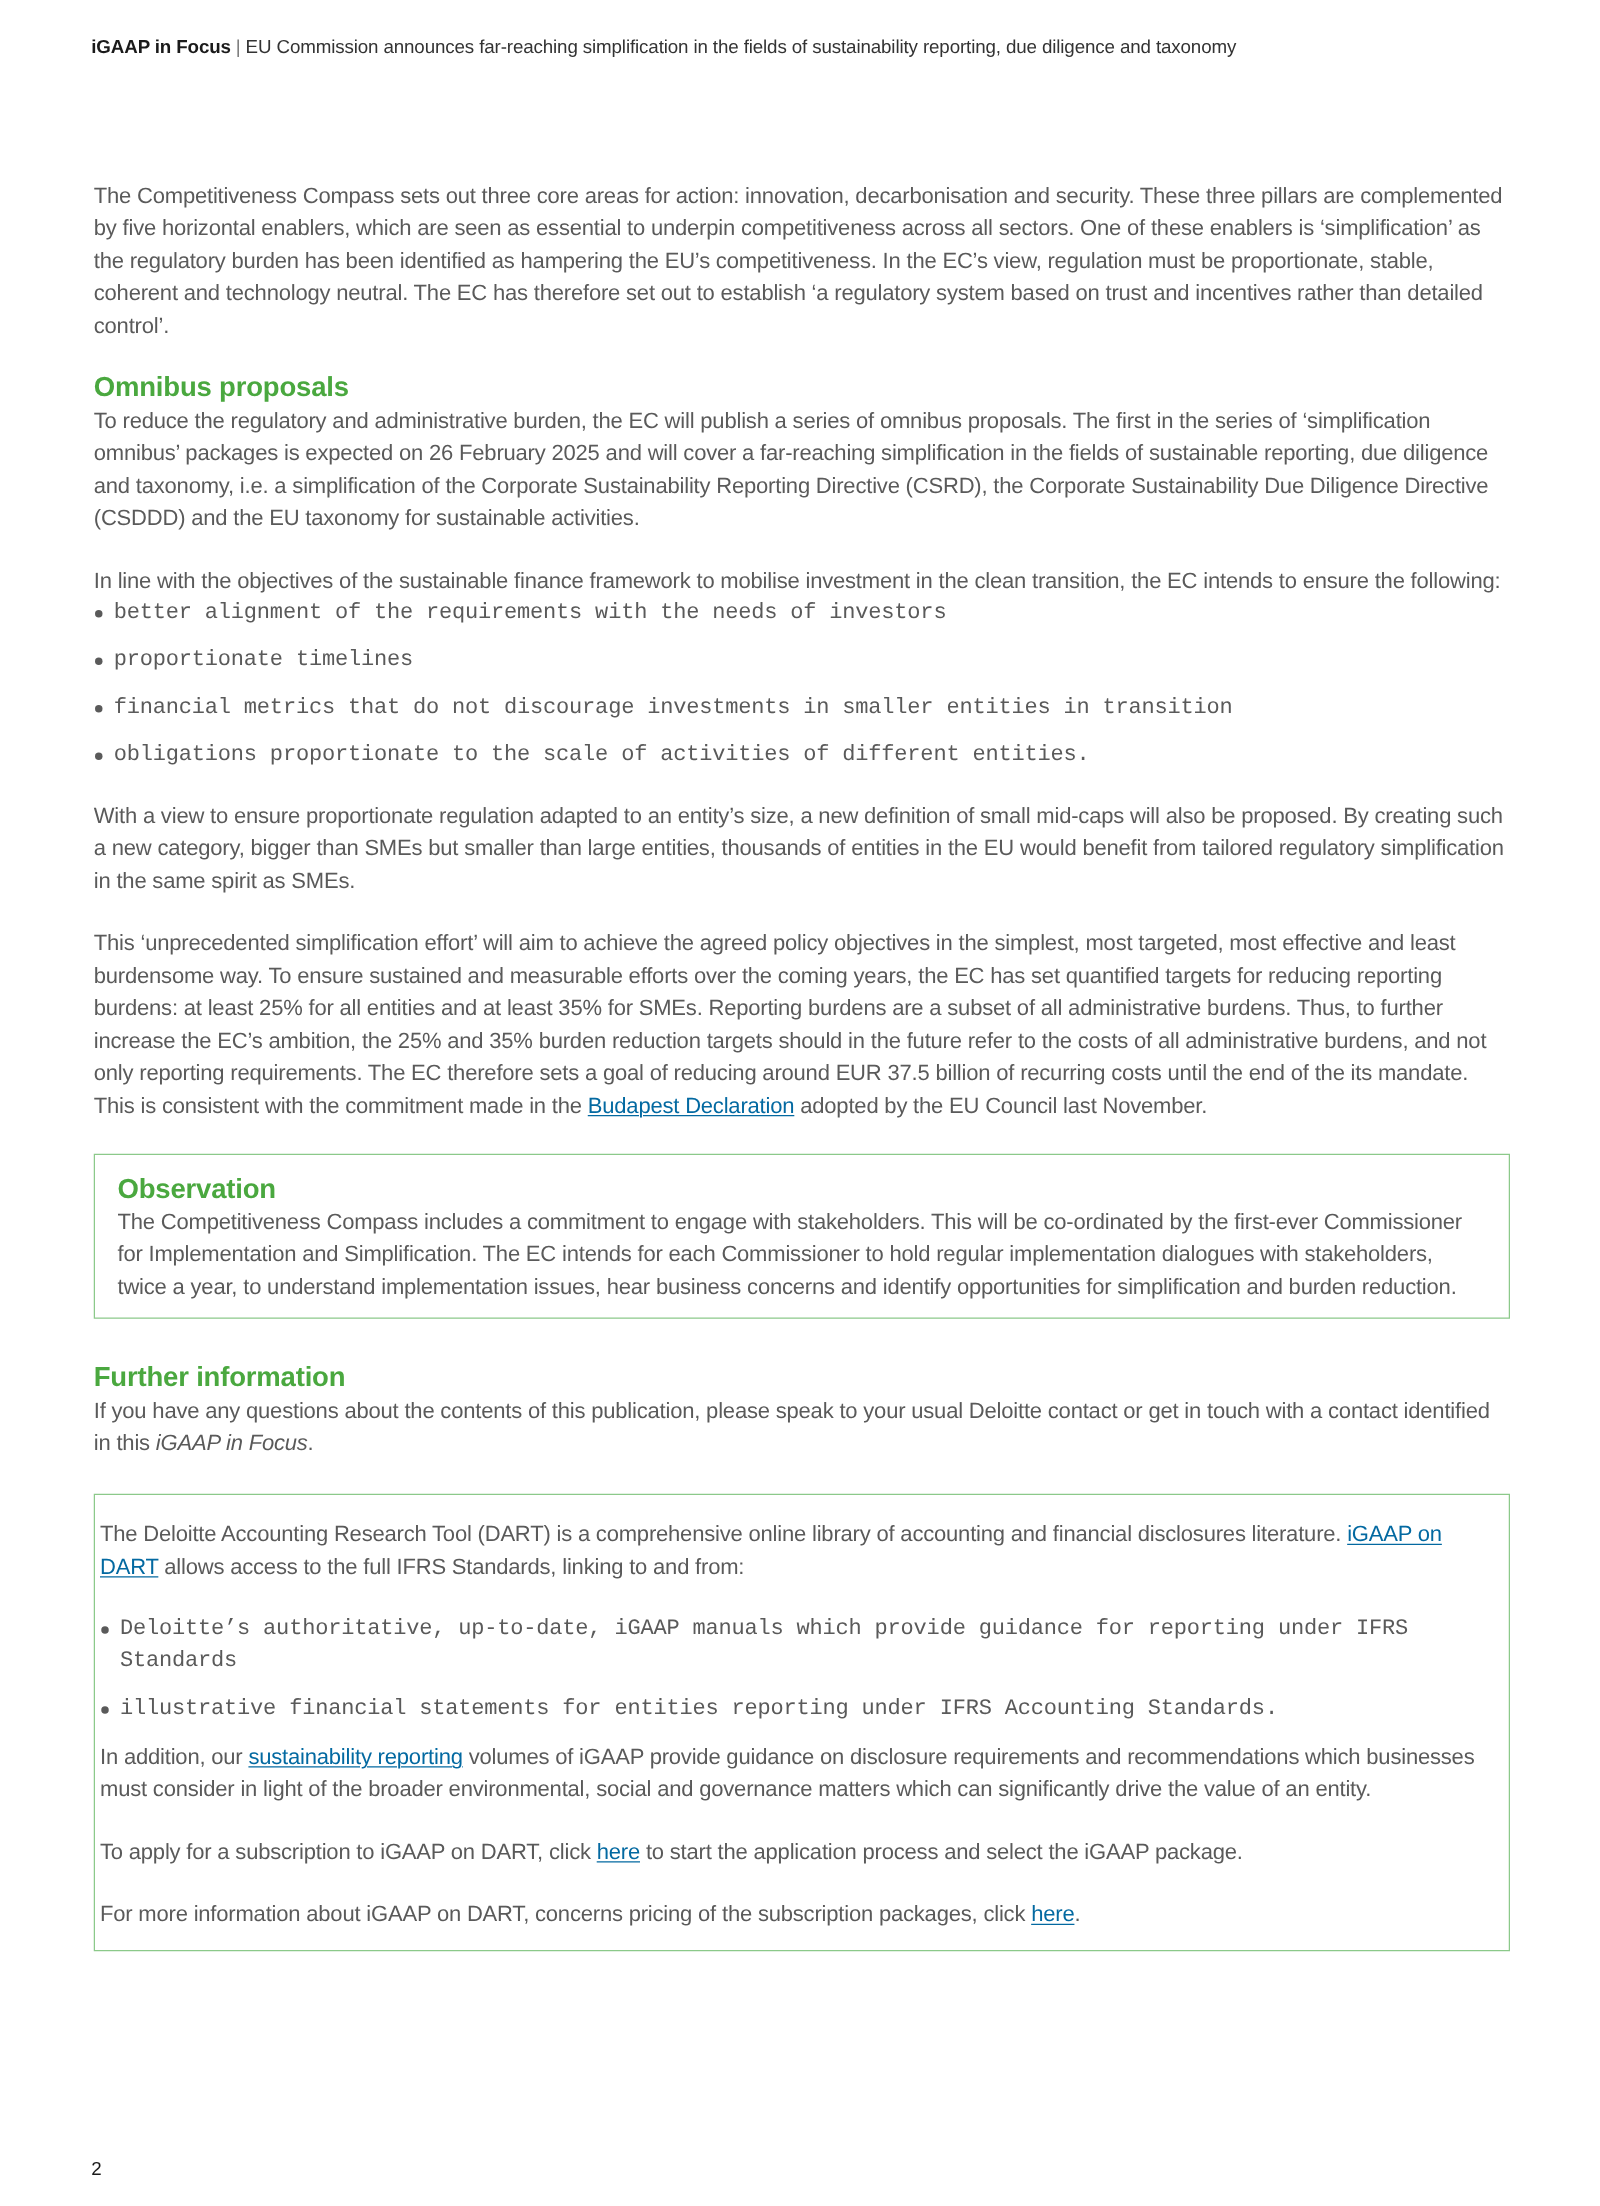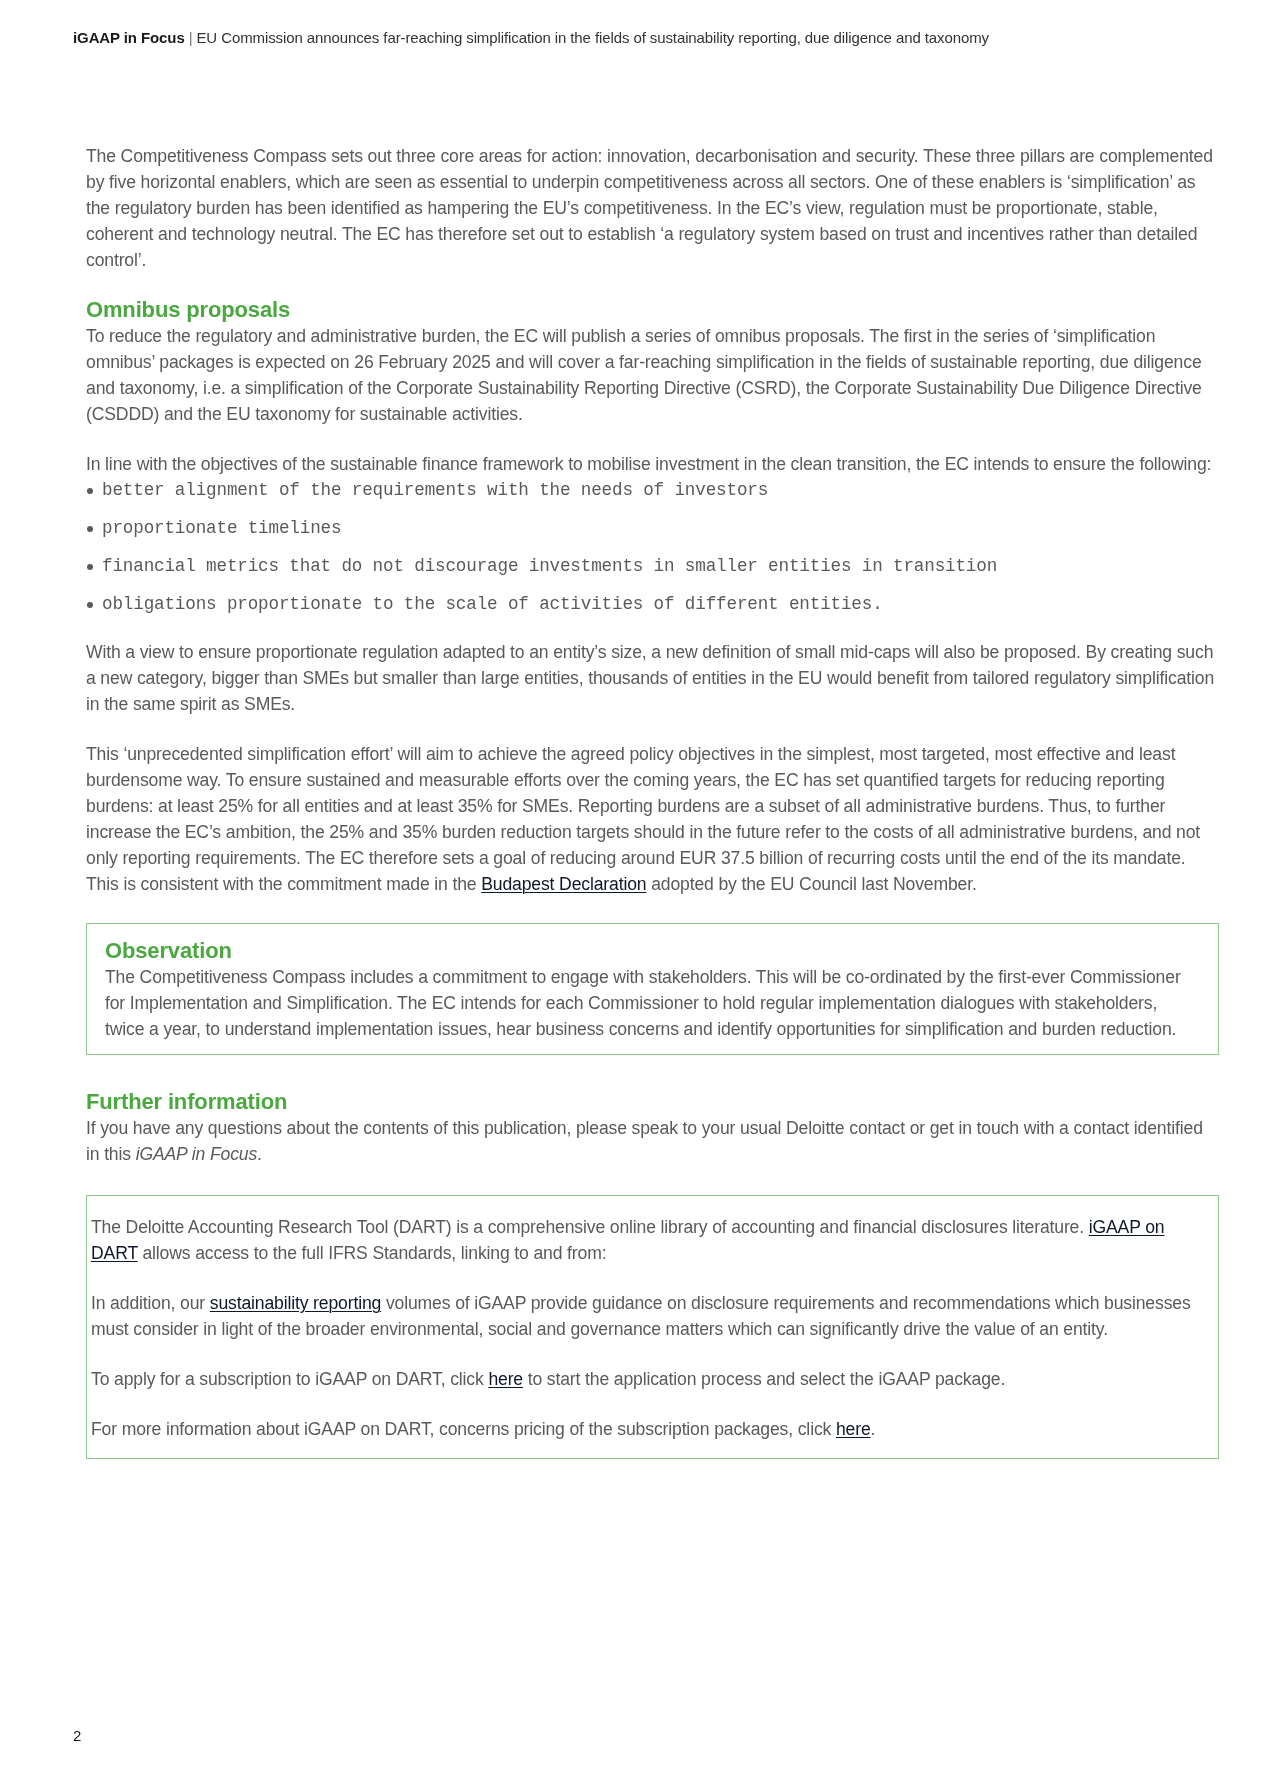"The Competitiveness Compass sets out" .content { left: 13px -> 2px }
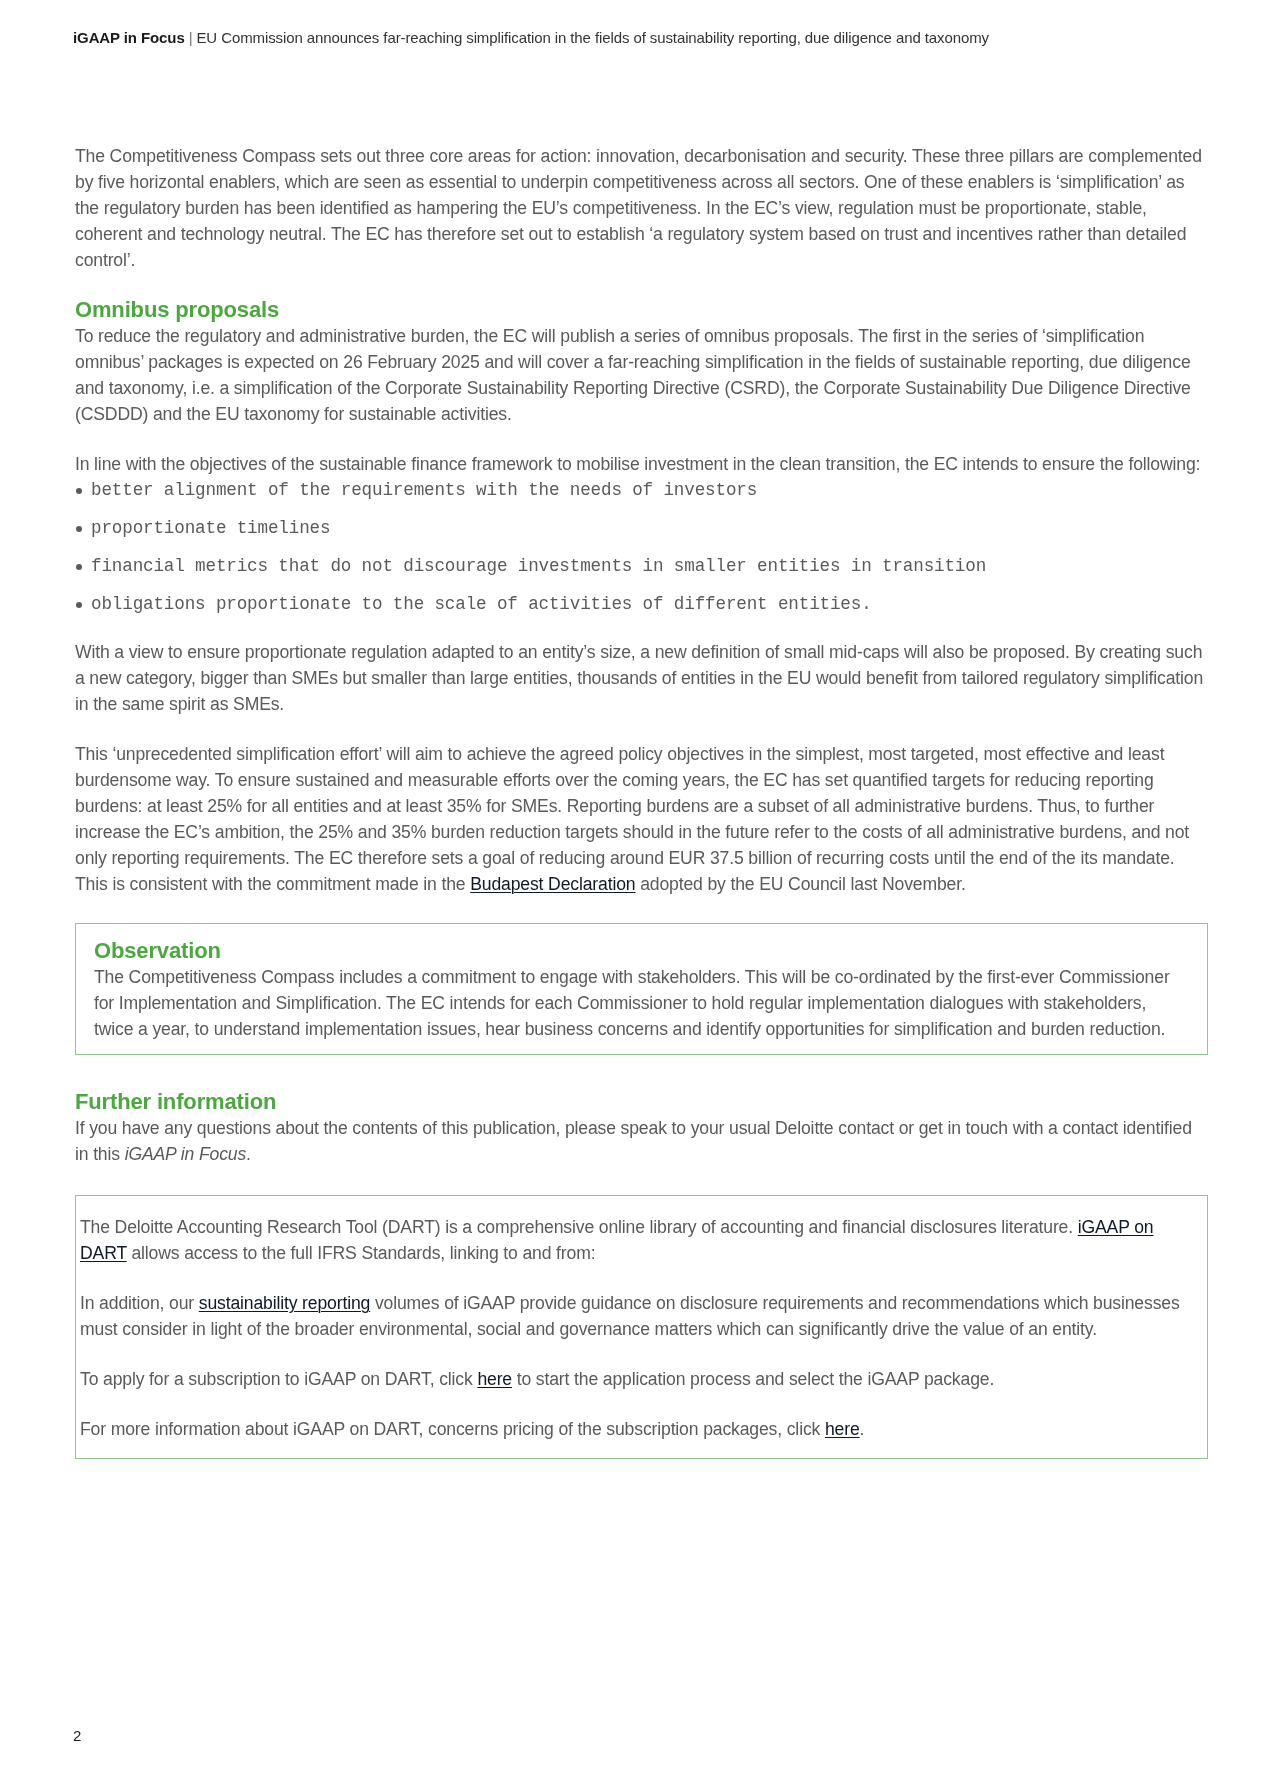"Budapest Declaration" a.link { color: #0f172a -> #0369a1 }
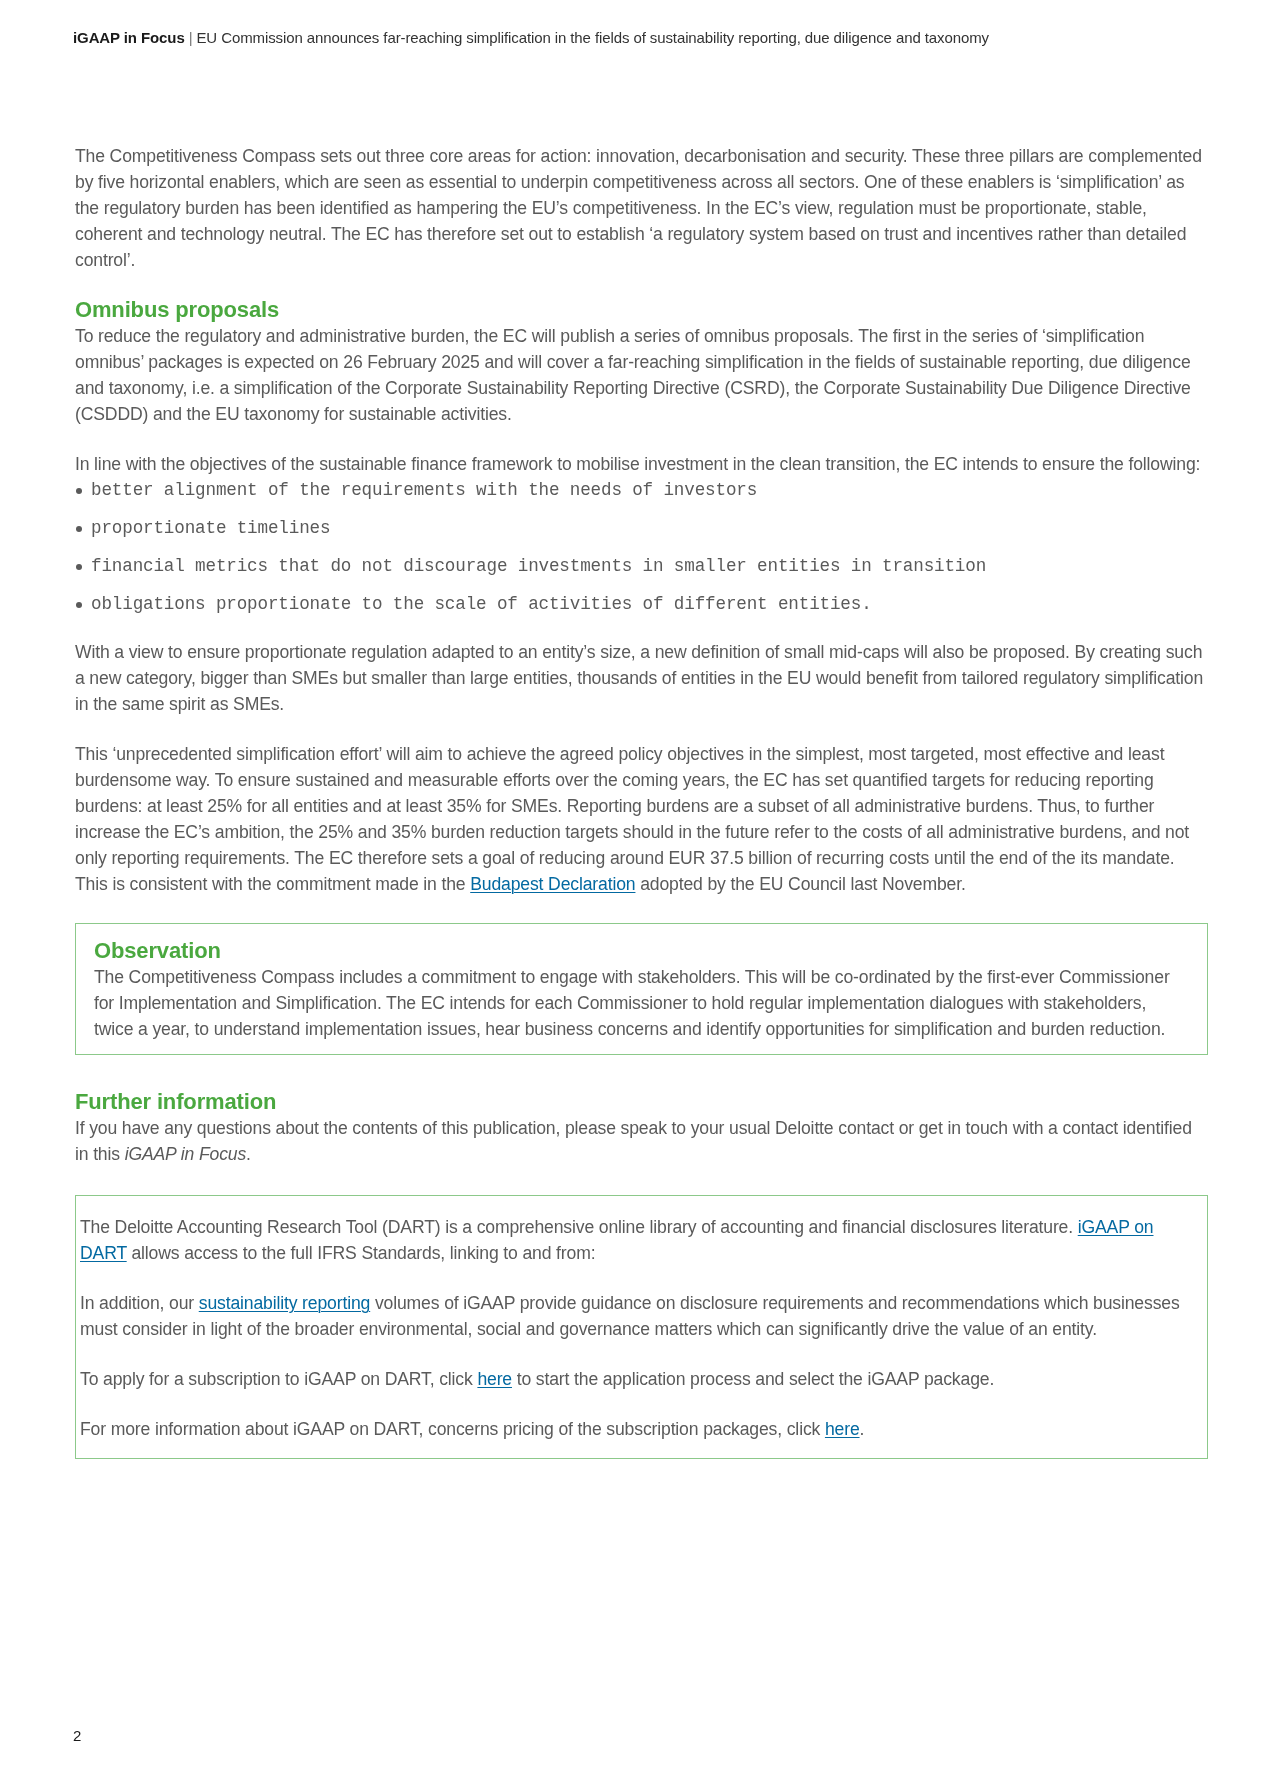"Deloitte’s authoritative, up-to-date," ul.bullets { html: none -> <ul> <li>Deloitte’s authoritative, up-to-date, iGAAP manuals which provide guidance for reporting under IFRS Standards</li> <li>illustrative financial statements for entities reporting under IFRS Accounting Standards.</li> </ul> }
